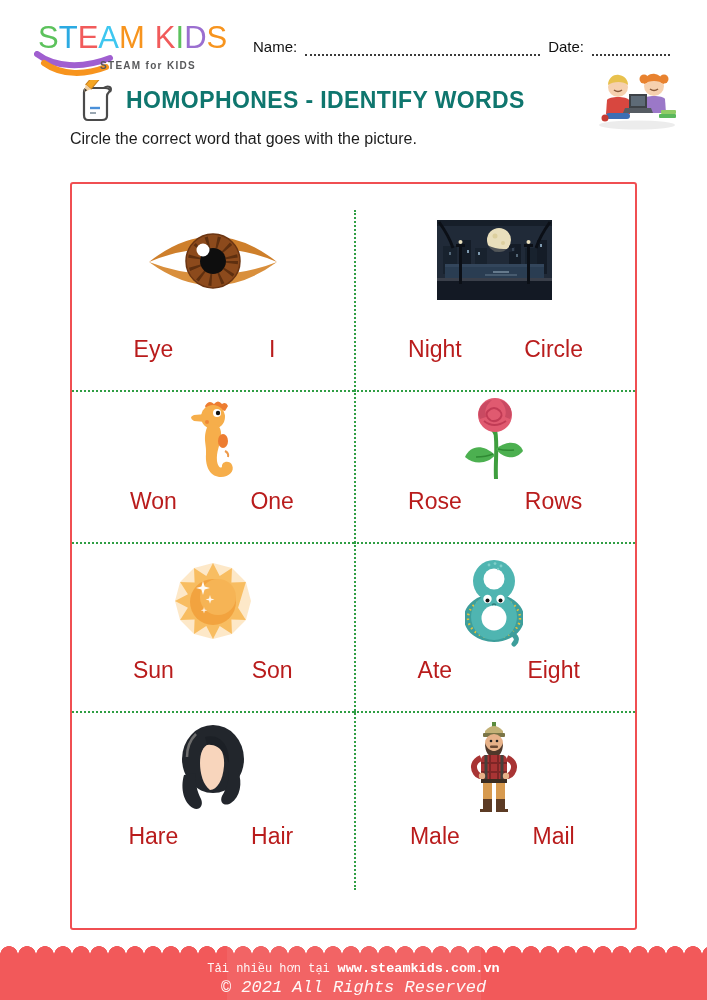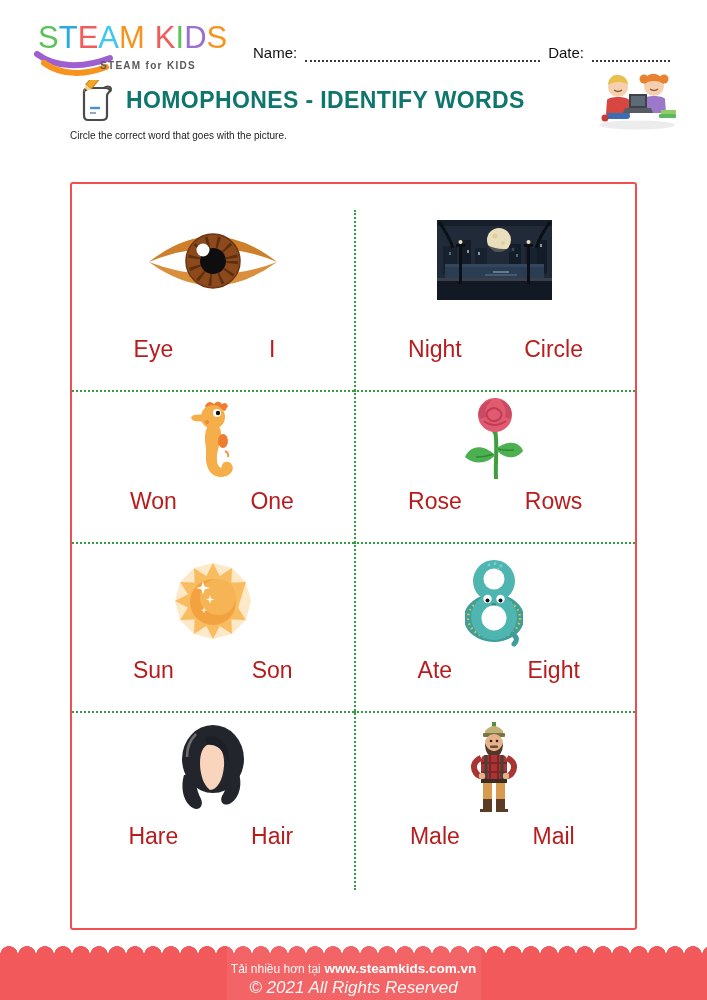"Name:" .name-date { top: 44px -> 38px }
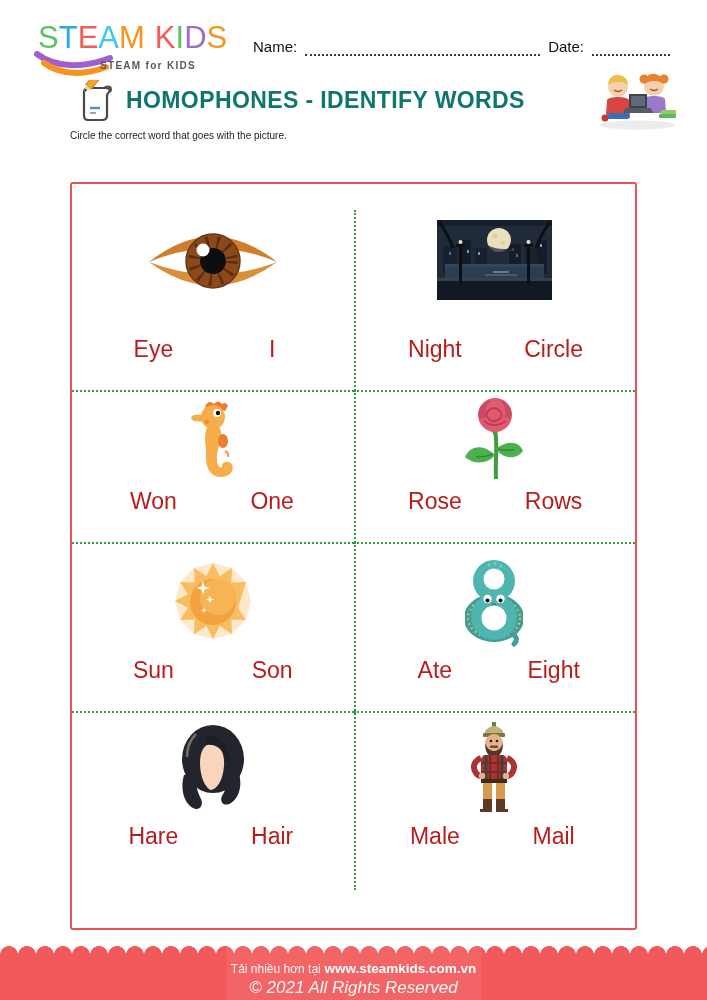"Circle the correct word that" .instruction { font-size: 10px -> 16px }
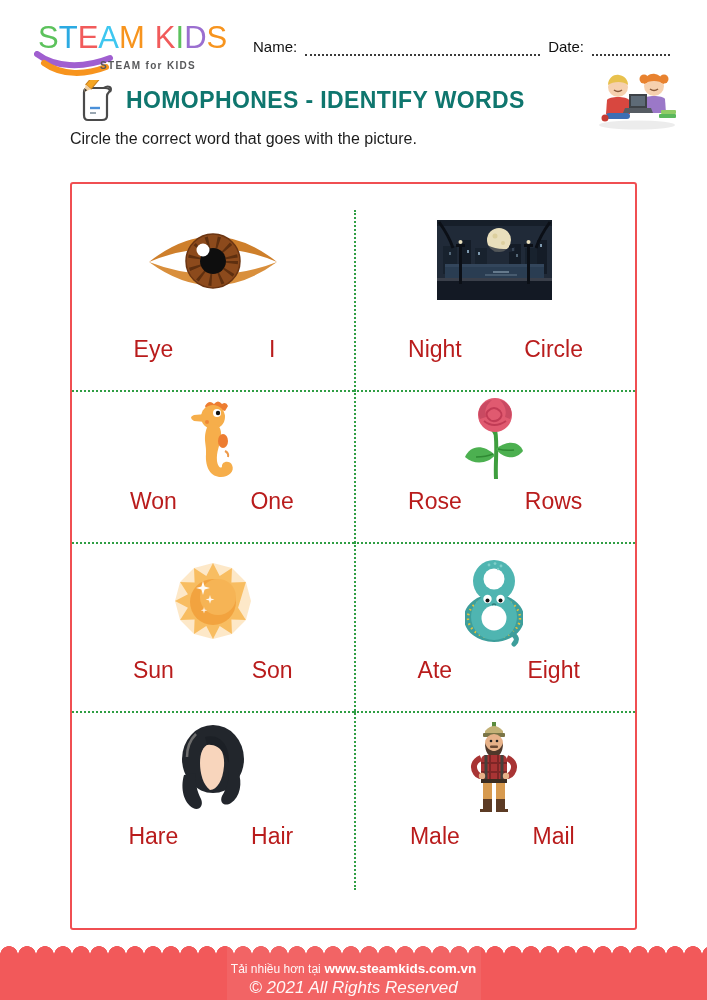"Tải nhiều hơn tại www.steamkids.com.vn" .footer { font-family: none -> Liberation Mono, monospace }
